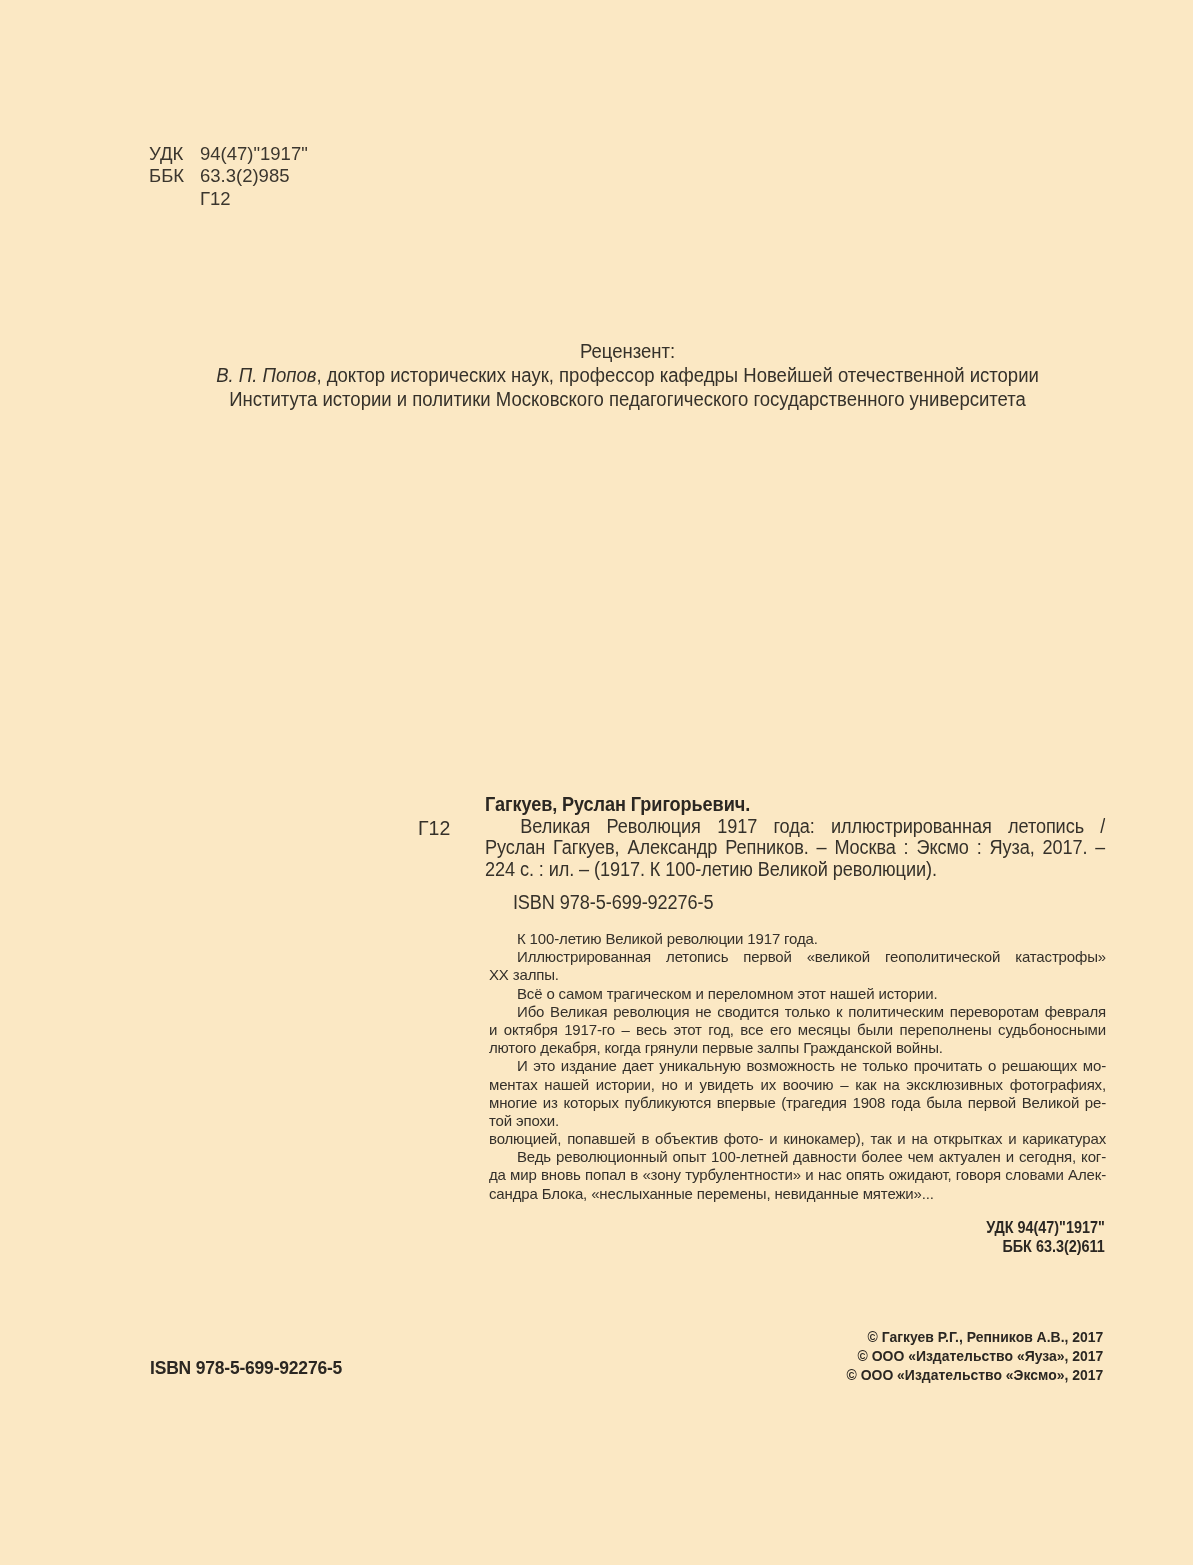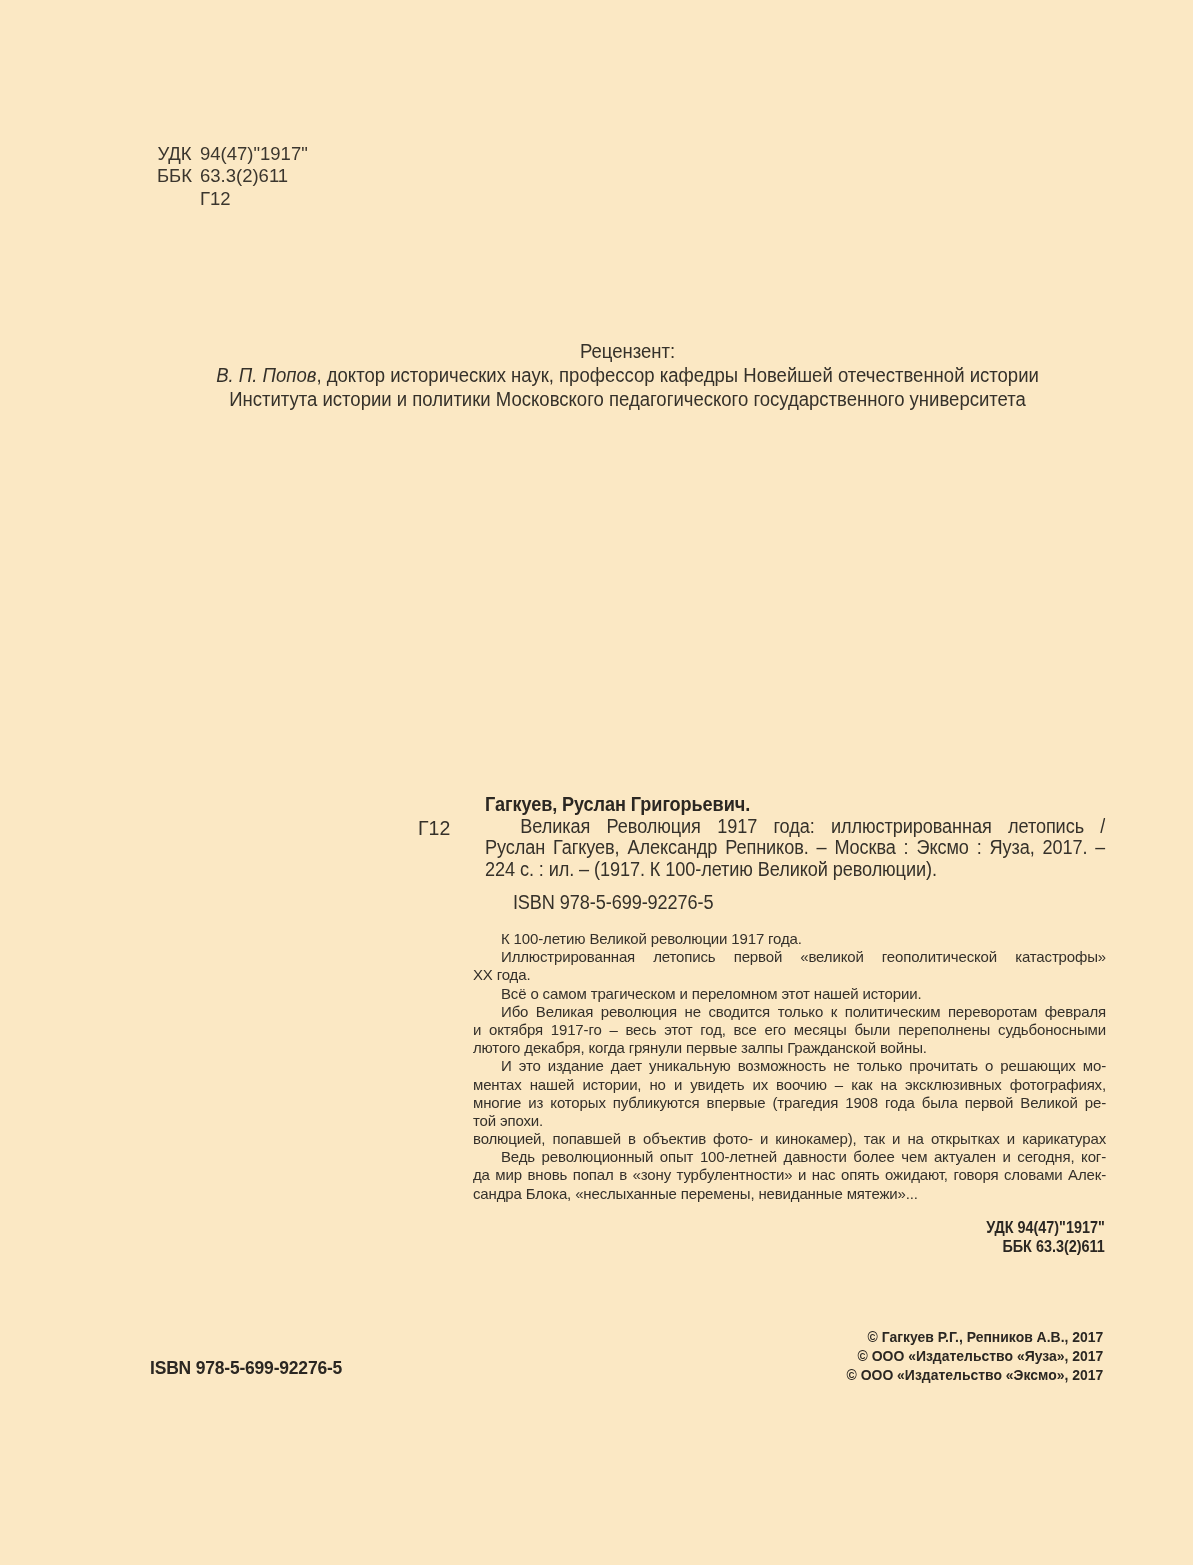"УДК" .top-codes .lbl { text-align: center -> none }
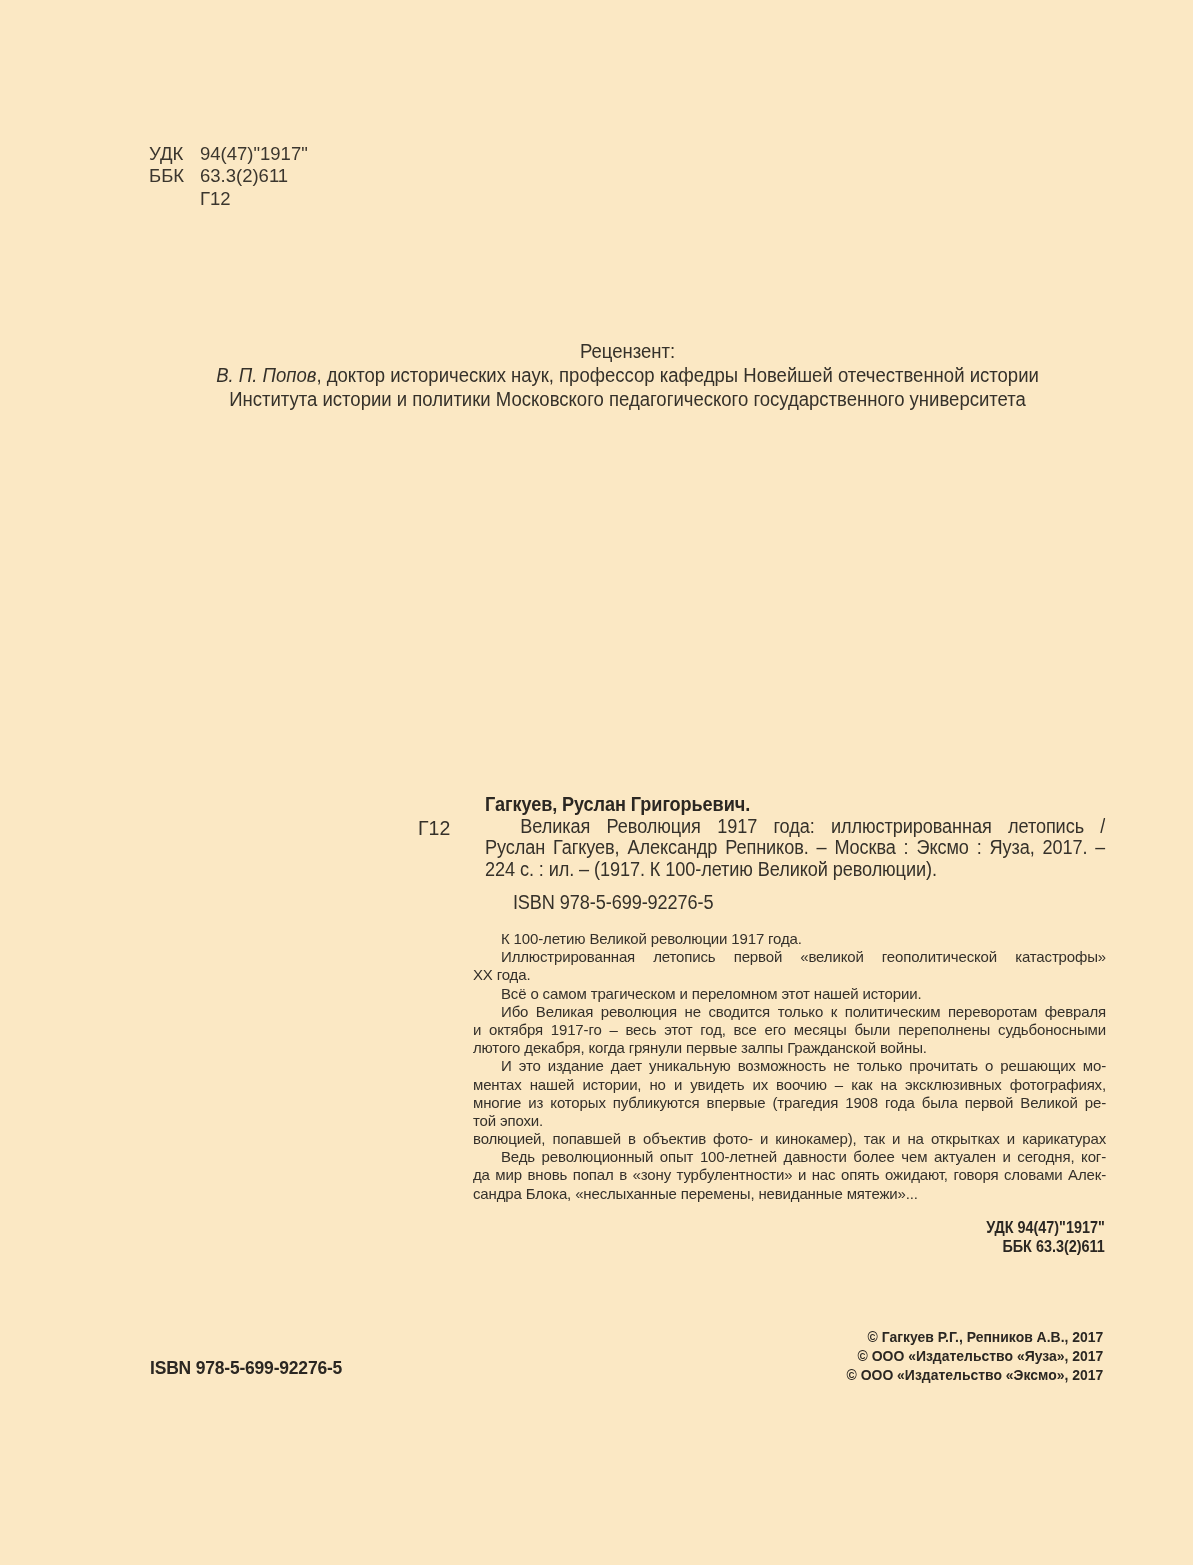"63.3(2)611" span { text: 611 -> 985 }
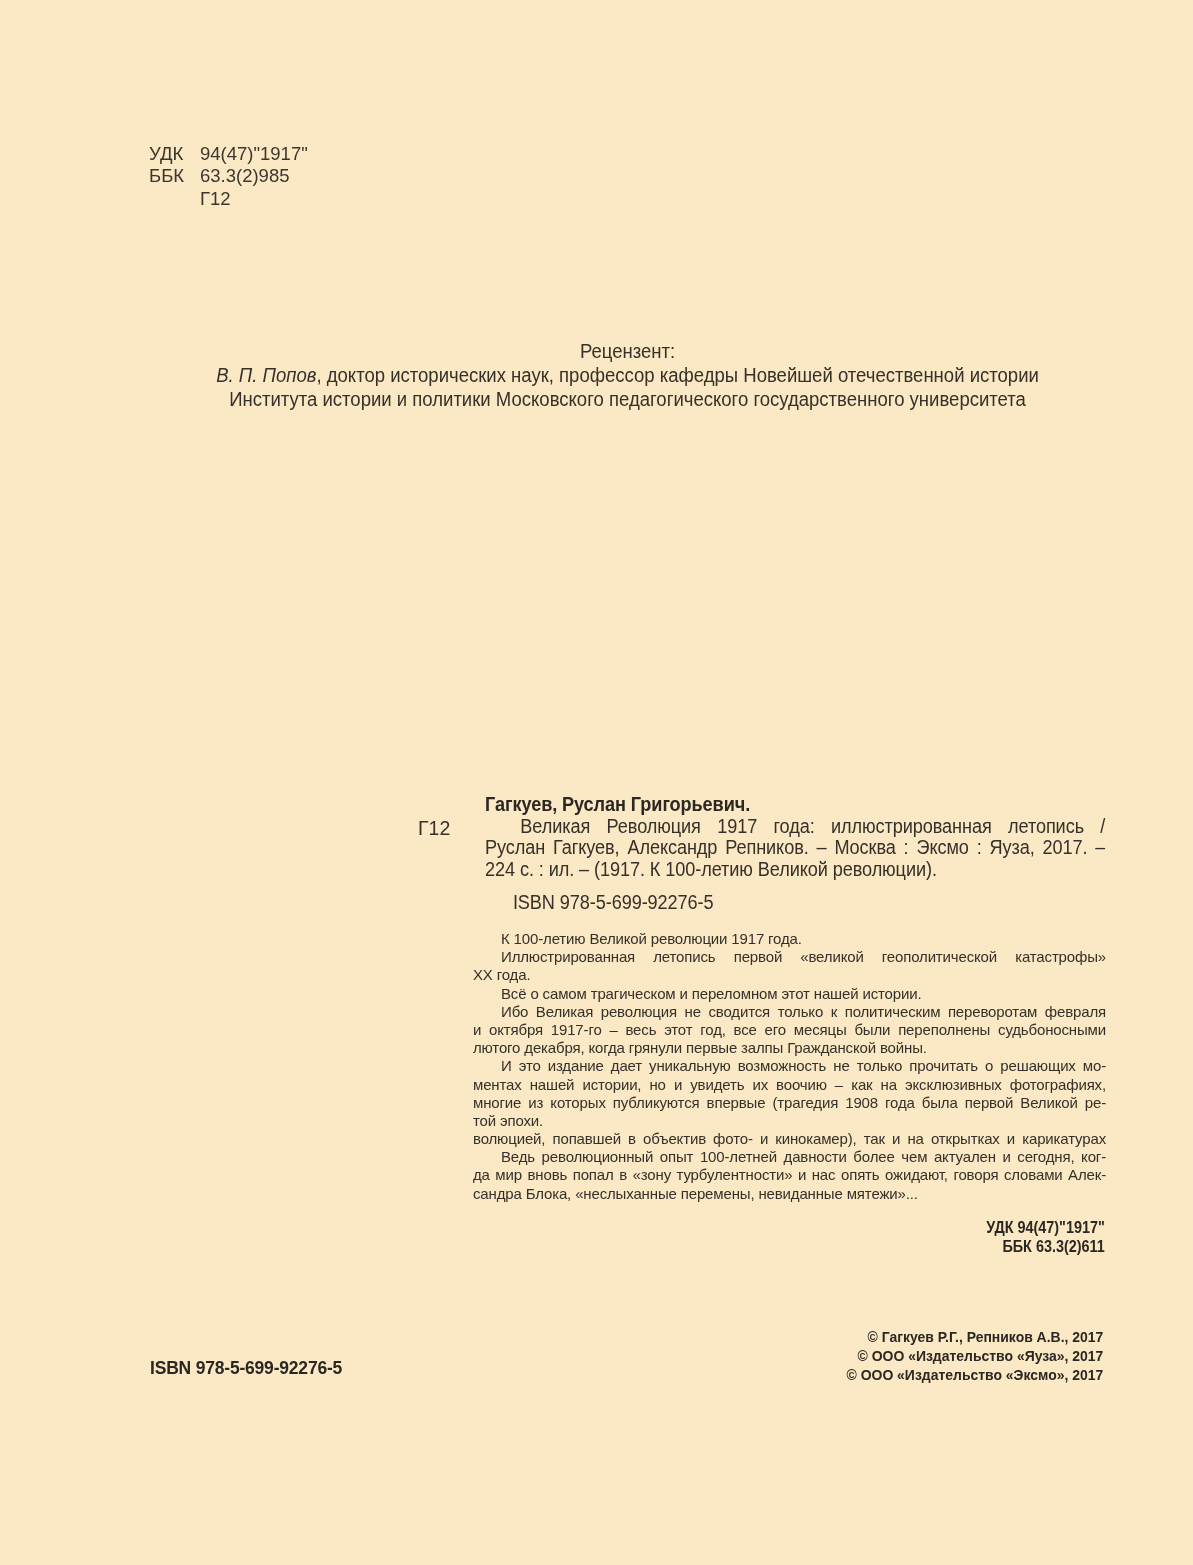"К 100-летию Великой революции 1917" .annotation .line { margin-left: none -> 16px }
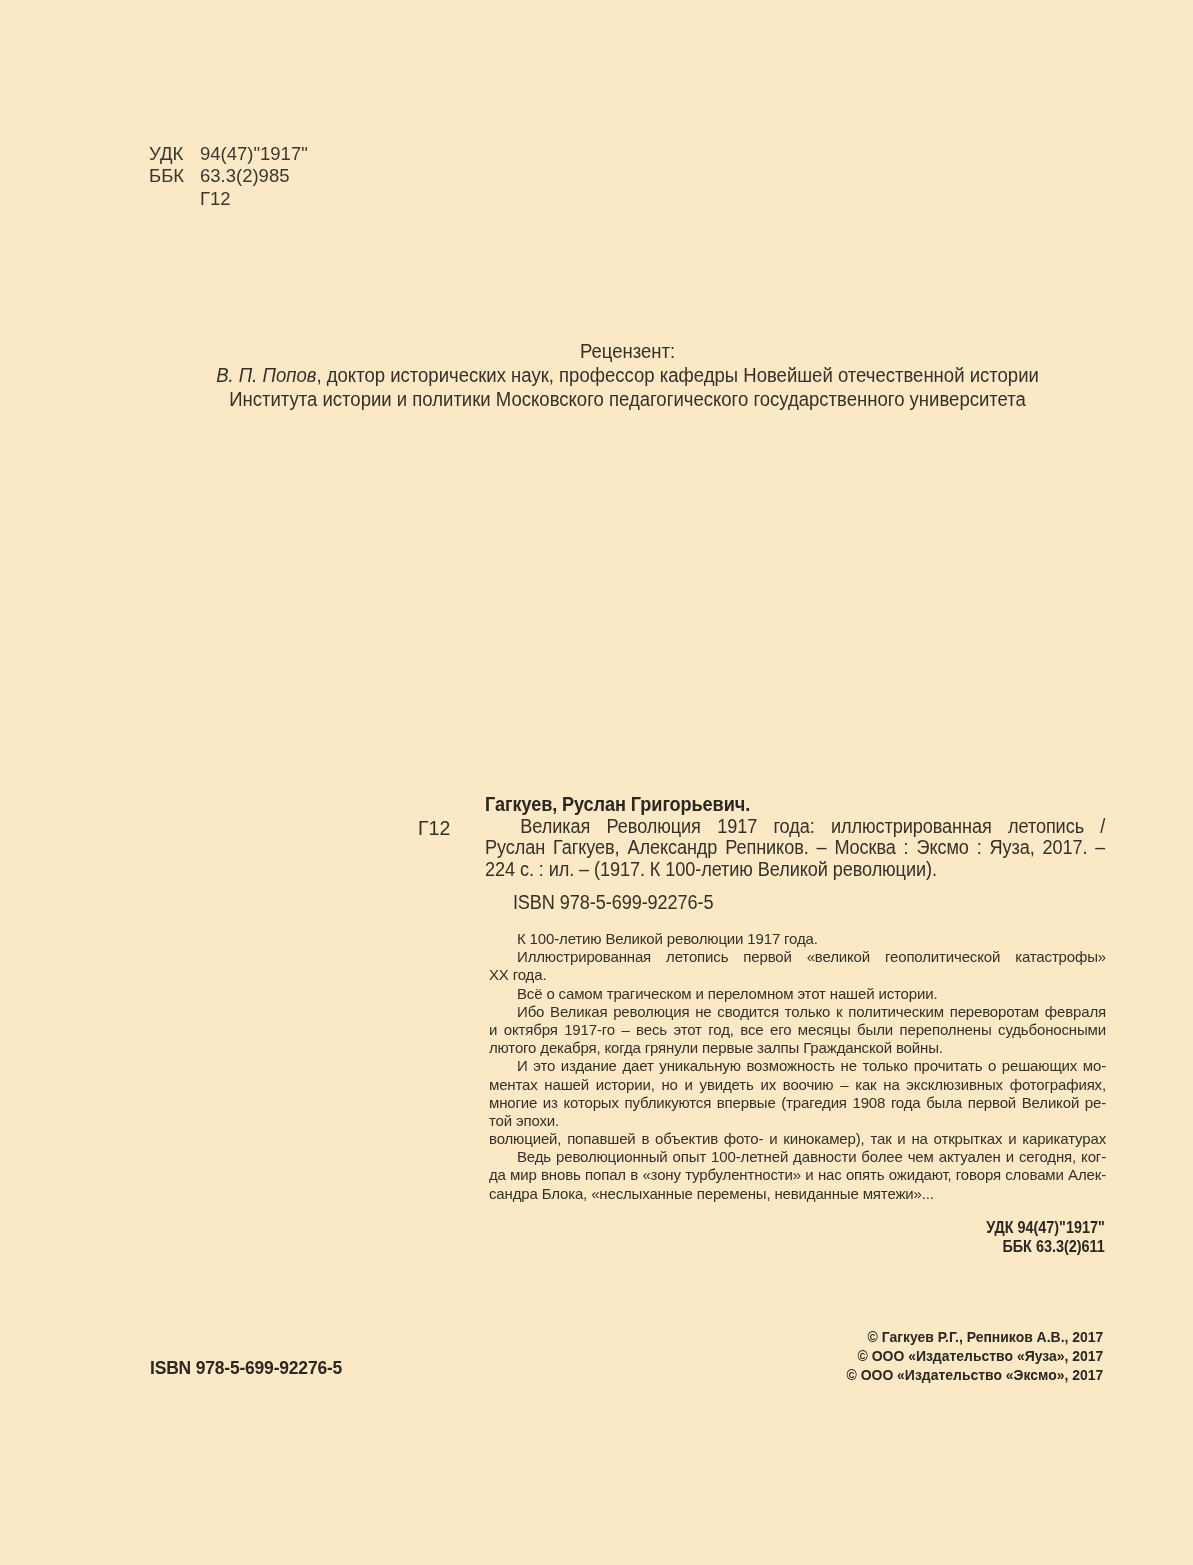"XX года." div.line { text: года -> залпы }
